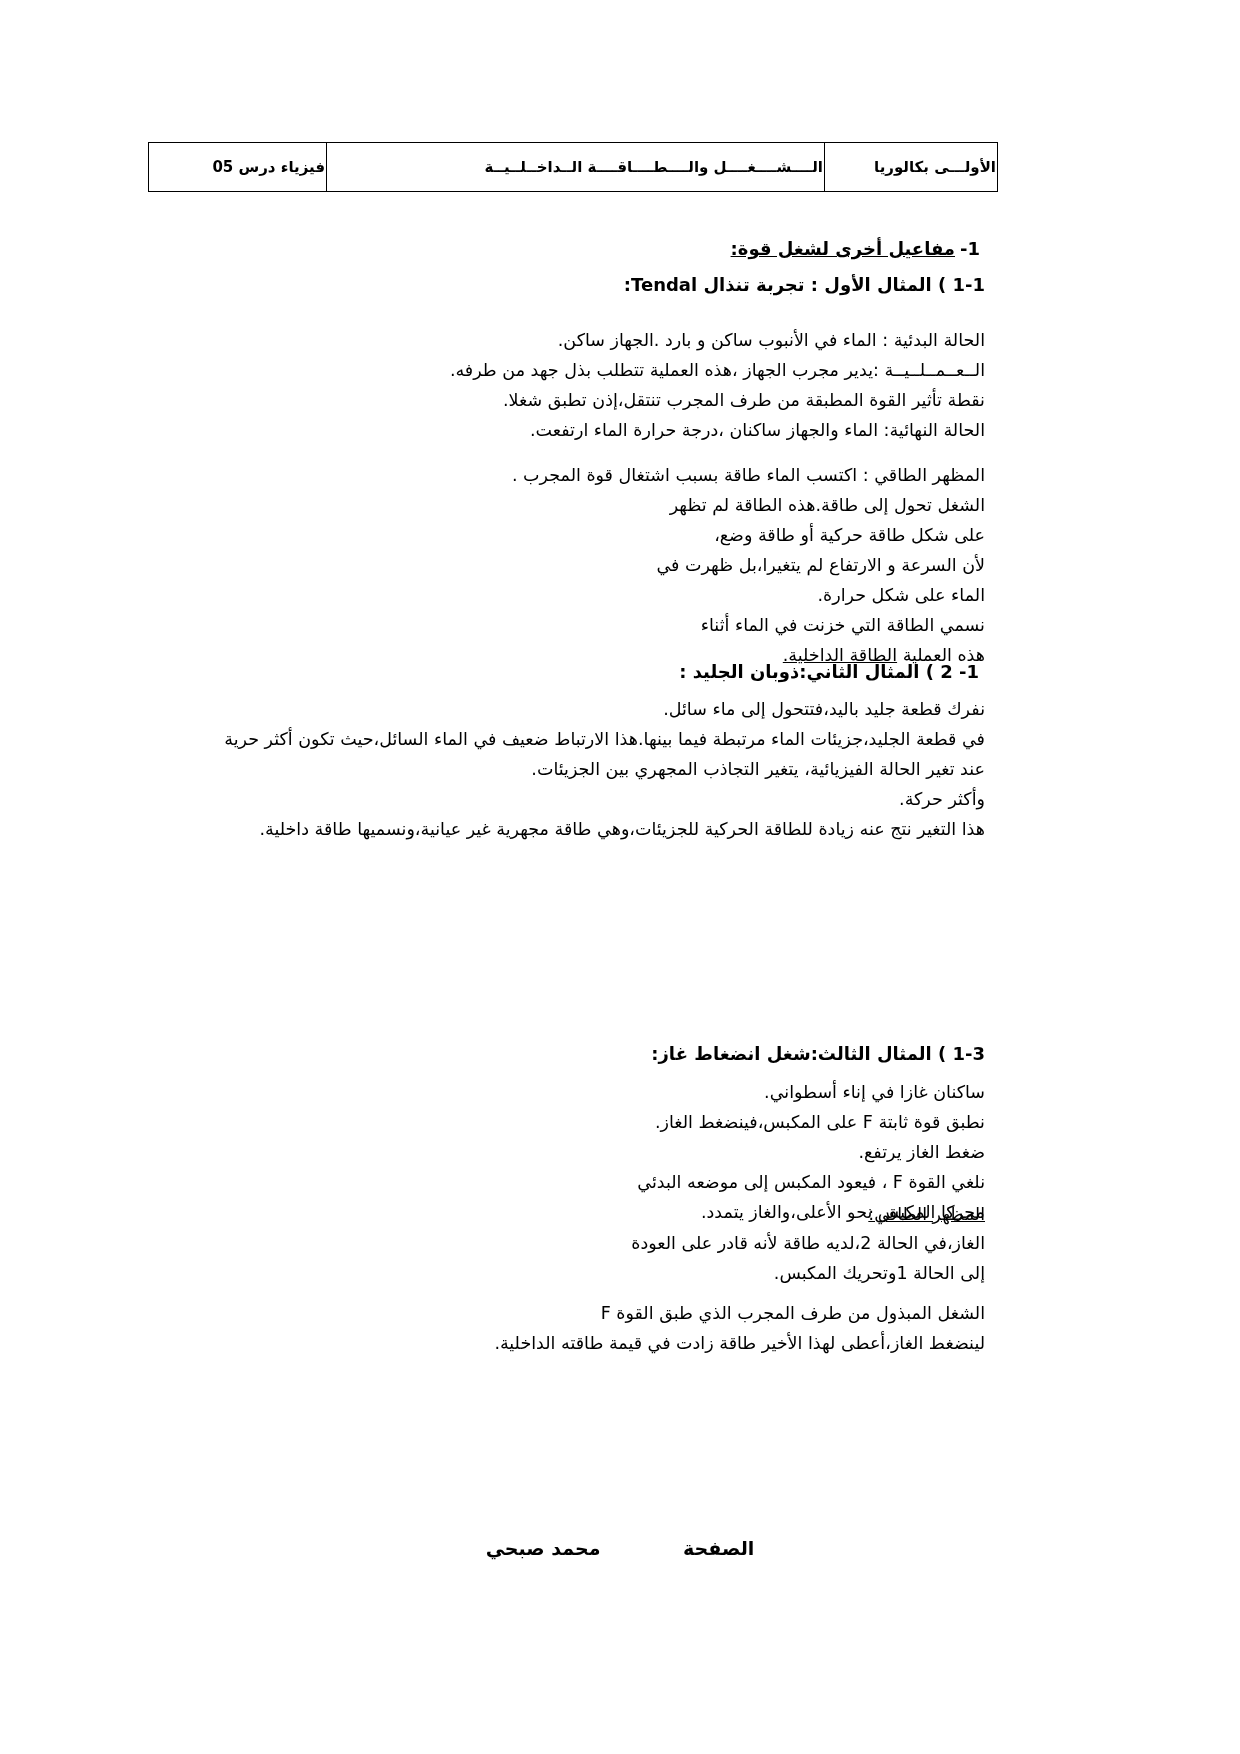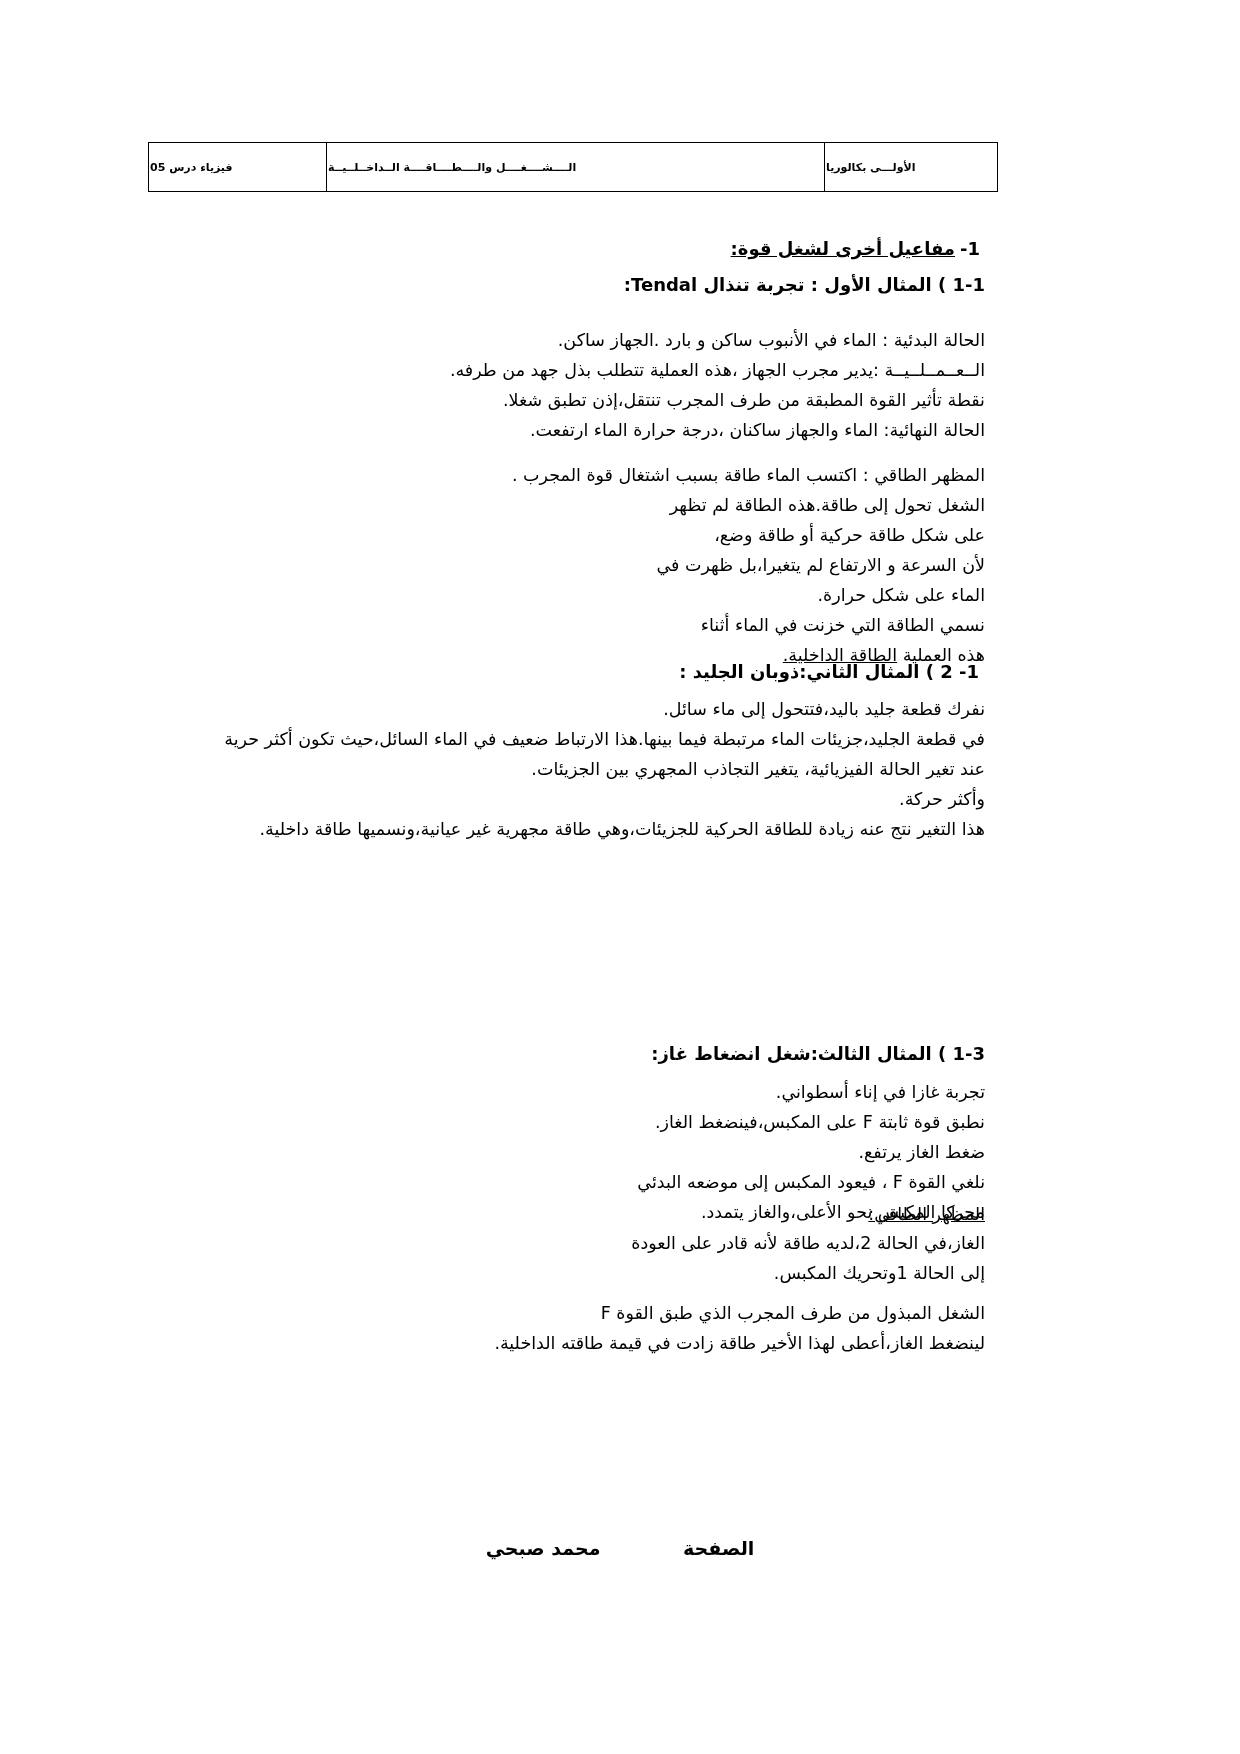"فيزياء درس 05" .header-table td { font-size: 11px -> 15px; text-align: left -> right }
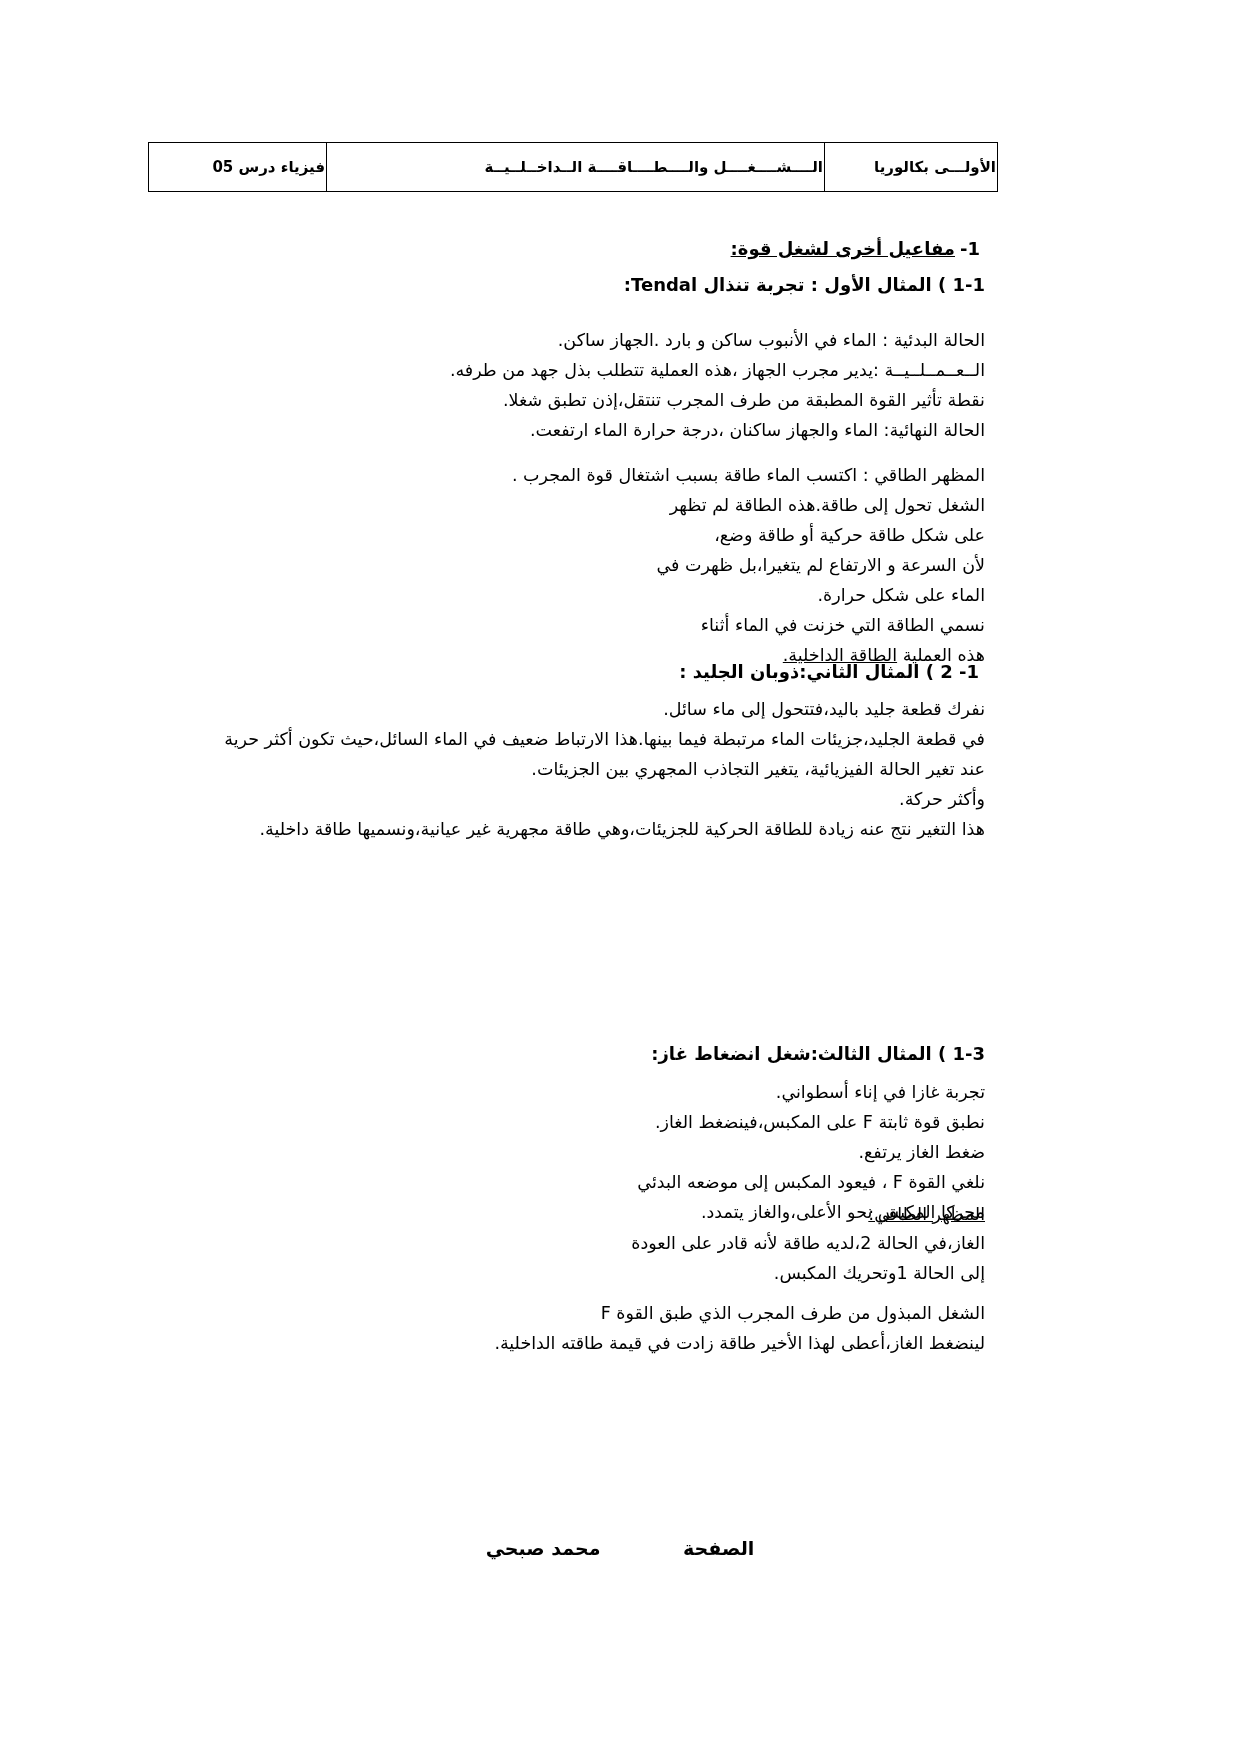"تجربة غازا في إناء أسطواني." div { text: تجربة -> ساكنان }
